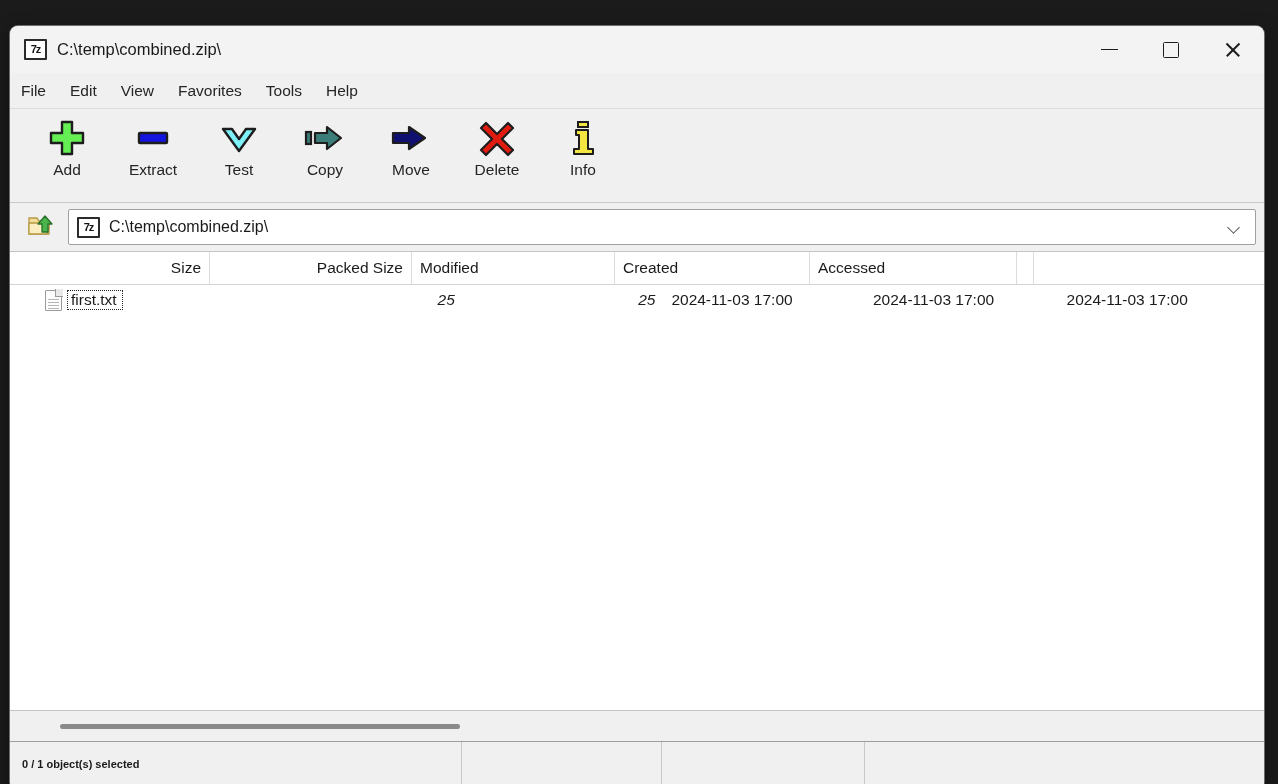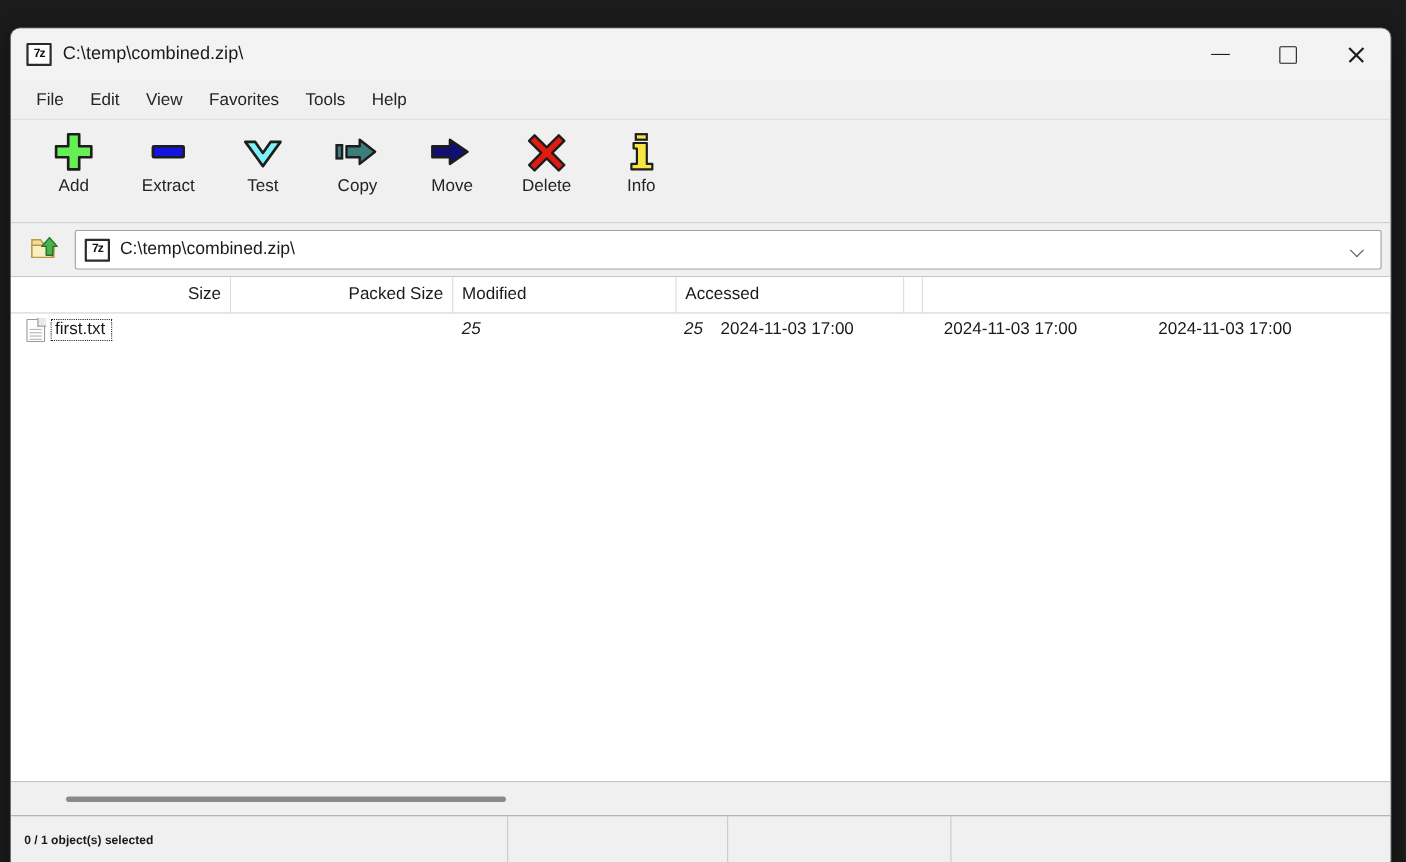"File" .menubar { padding-left: 12px -> 0 }
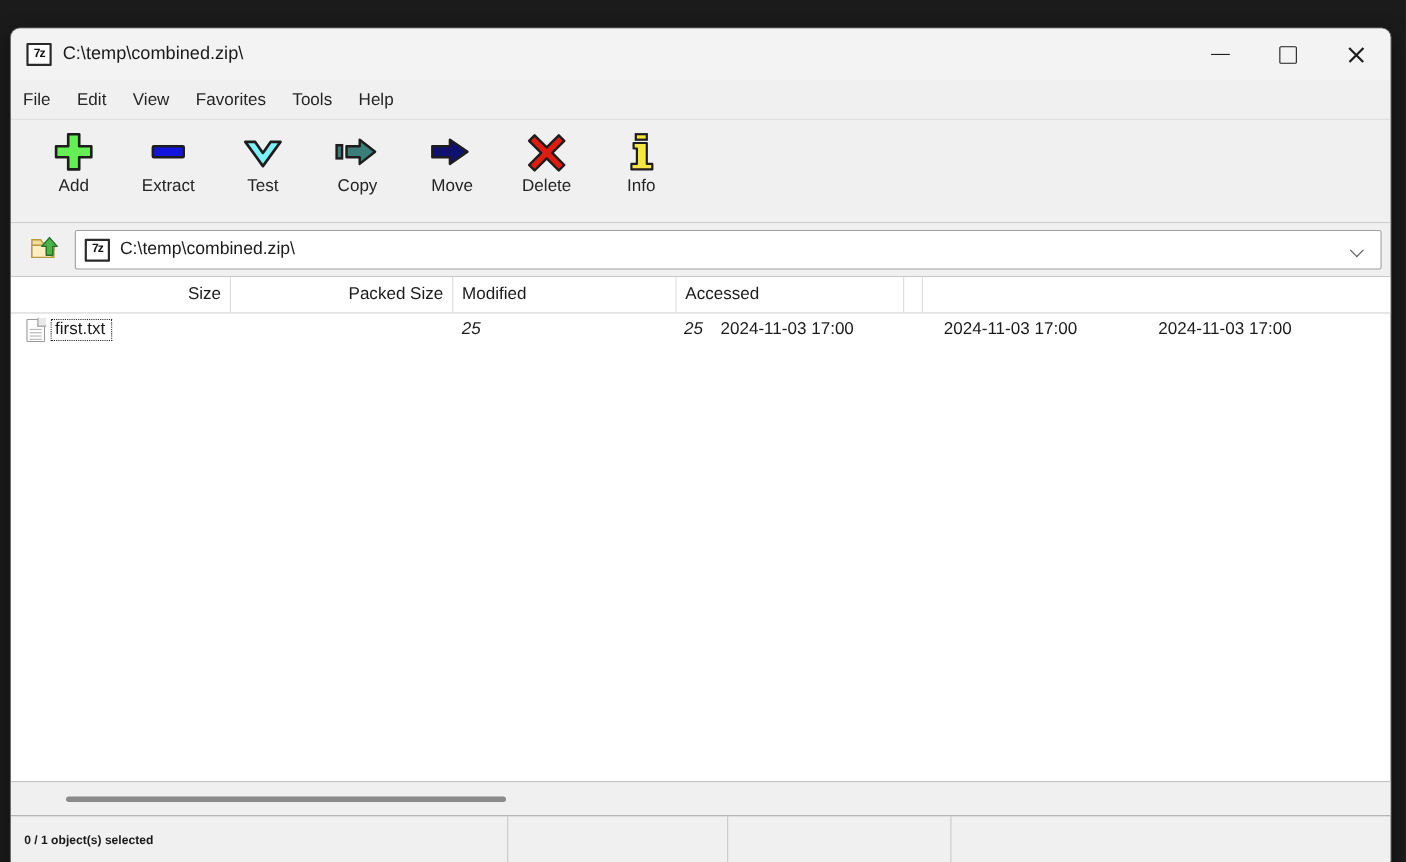"Created" div.hcell { html: none -> <div>Created</div> }
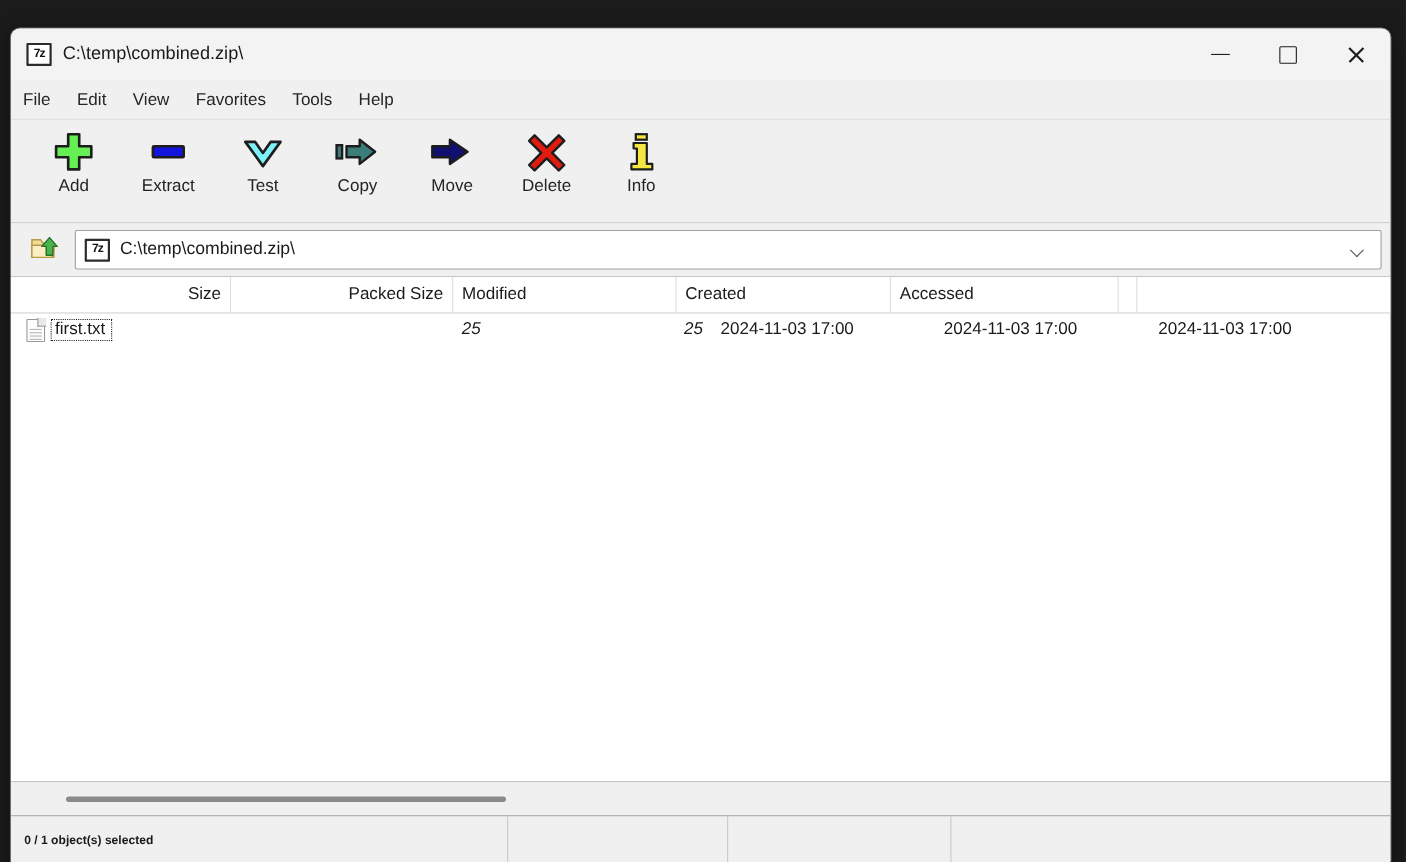"first.txt" .rows { padding-left: none -> 21px }
